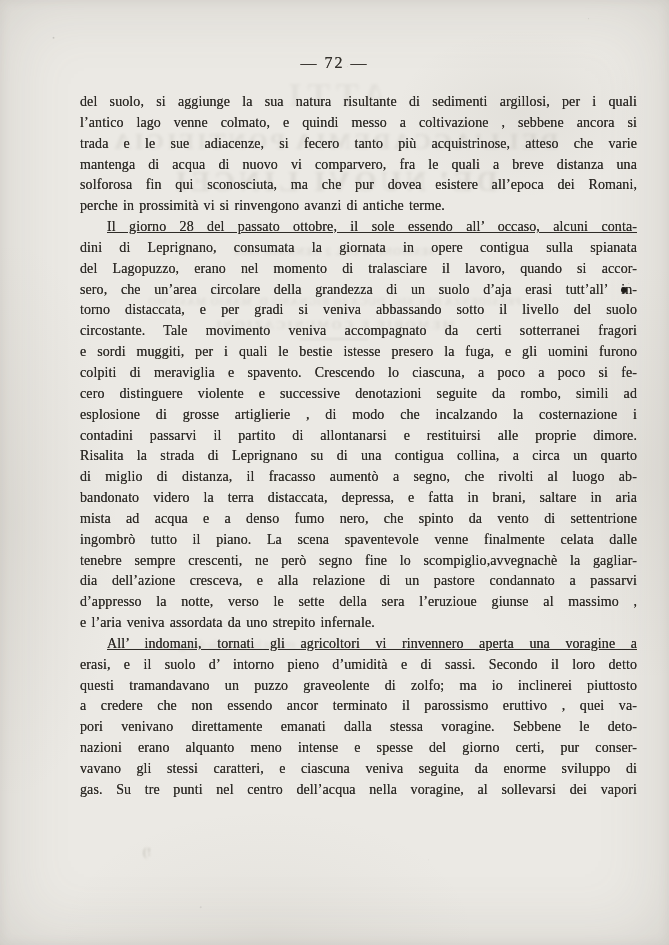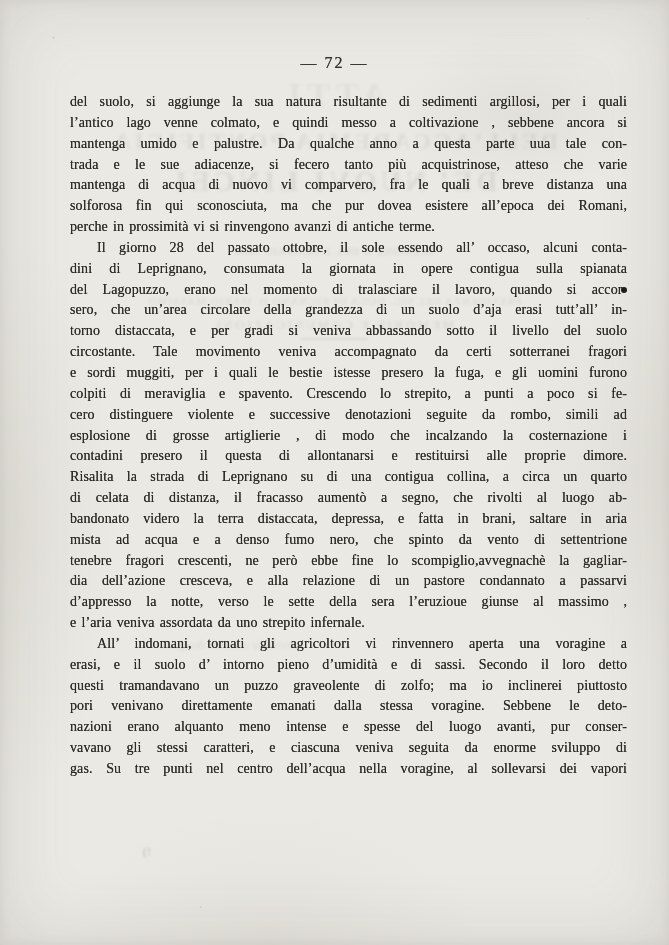"del suolo, si aggiunge la" .text-block { left: 70px -> 80px }
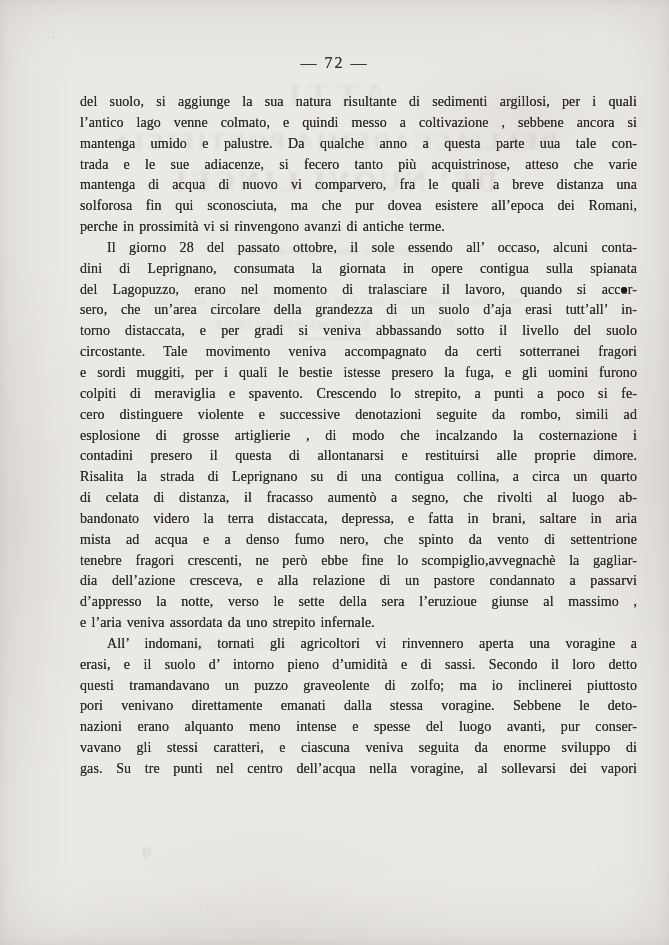"mantenga umido e palustre. Da" div.line { html: <div>mantenga umido e palustre. Da qualche anno a questa parte uua tale con-</div> -> none }
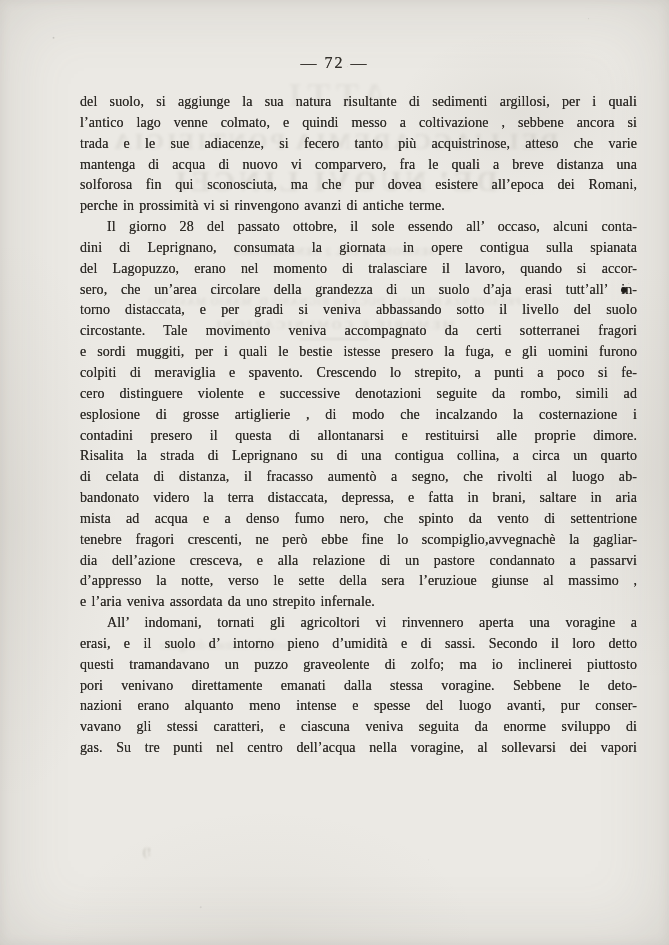"Il giorno 28 del passato" .line.indent { text-decoration: none -> underline }
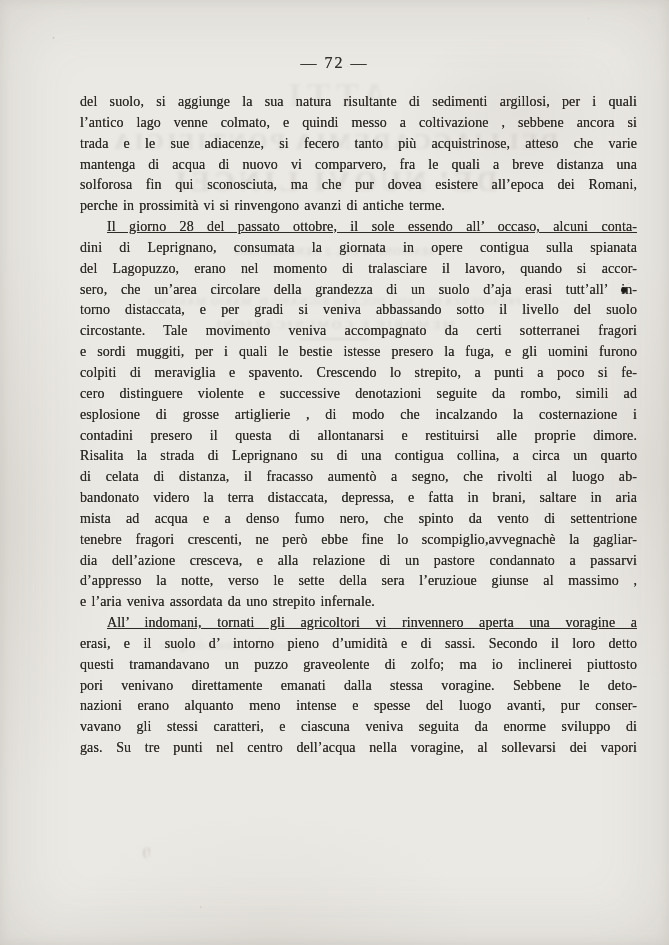"colpiti di meraviglia e spavento." div.line { text: strepito, a punti -> ciascuna, a poco }
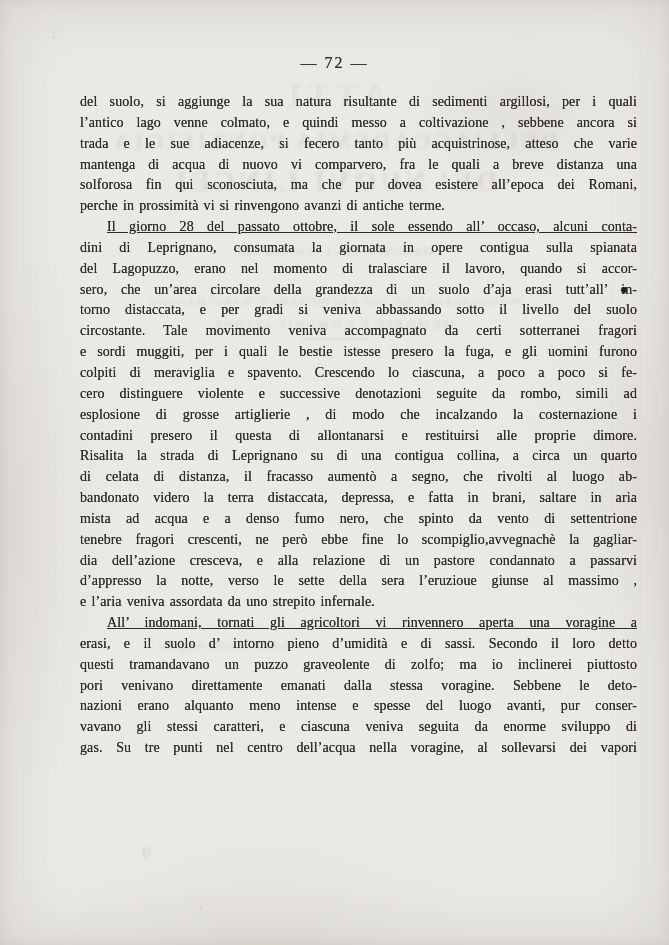"contadini presero il questa di" div.line { text: presero il questa -> passarvi il partito }
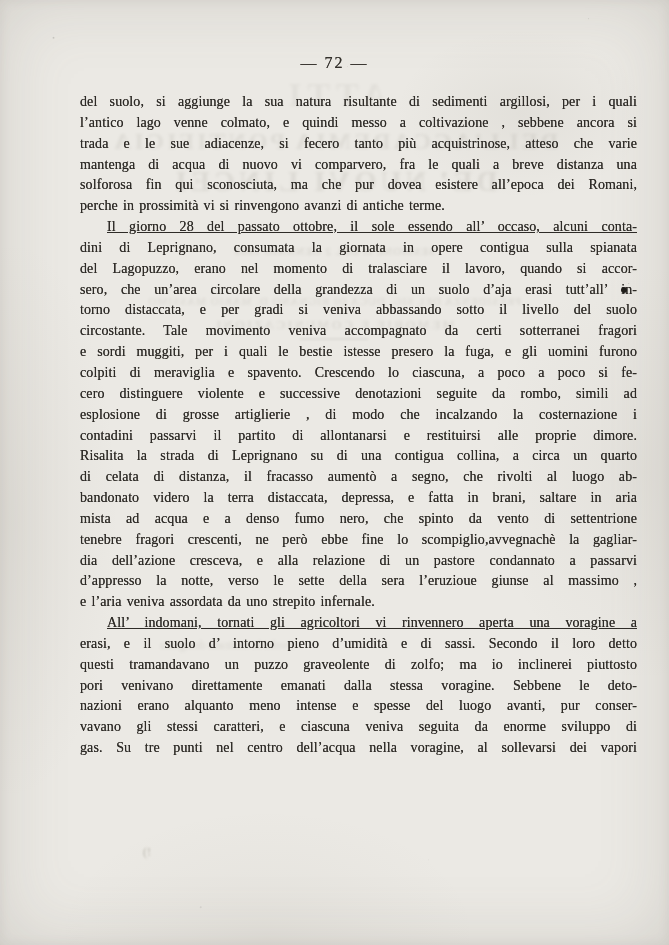"di celata di distanza, il" div.line { text: celata -> miglio }
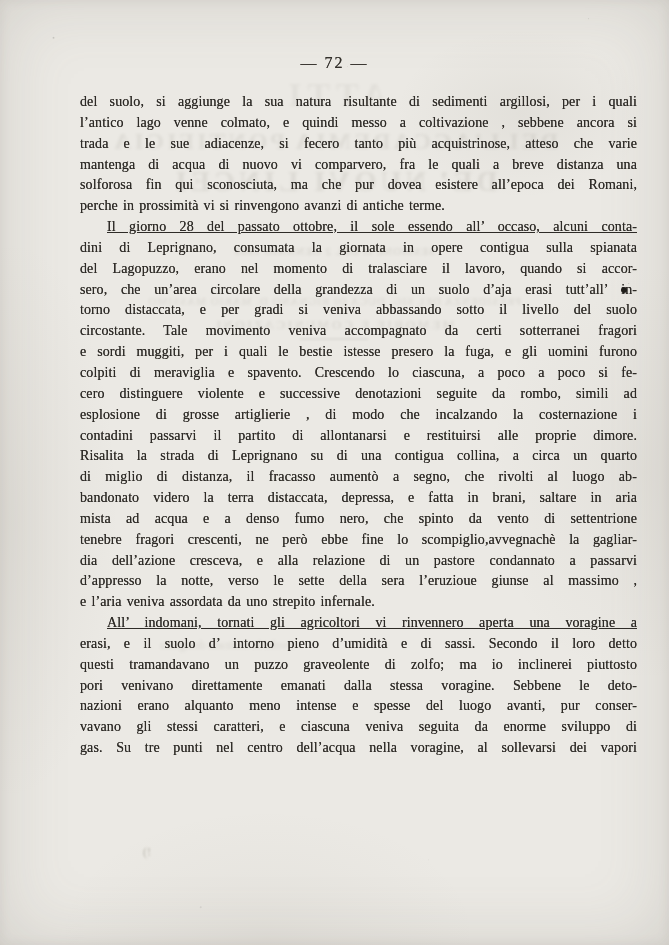"ingombrò tutto il piano. La" div.line { html: none -> <div>ingombrò tutto il piano. La scena spaventevole venne finalmente celata dalle</div> }
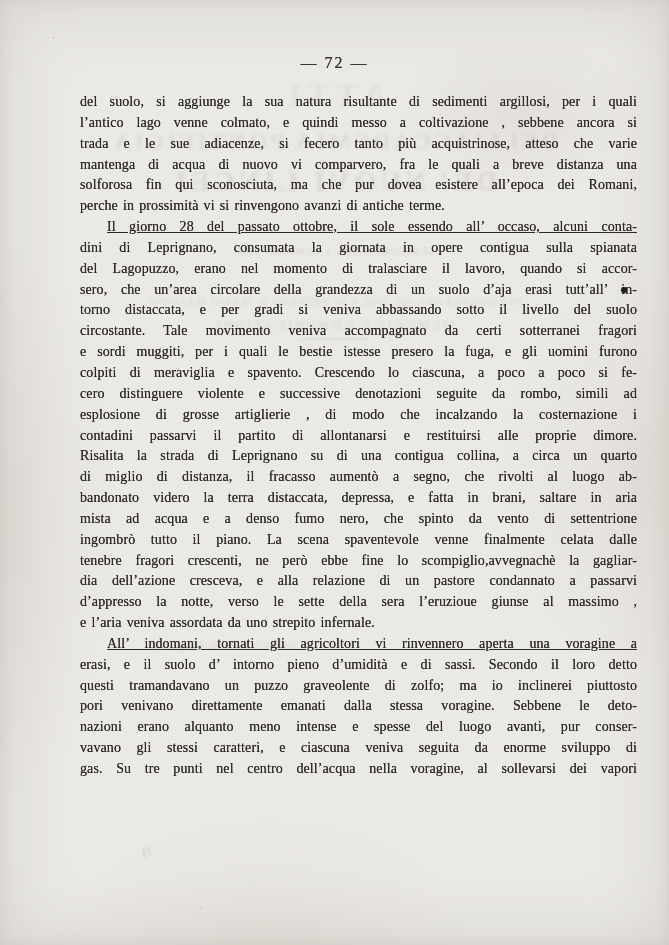"tenebre fragori crescenti, ne però" div.line { text: fragori crescenti, ne però ebbe -> sempre crescenti, ne però segno }
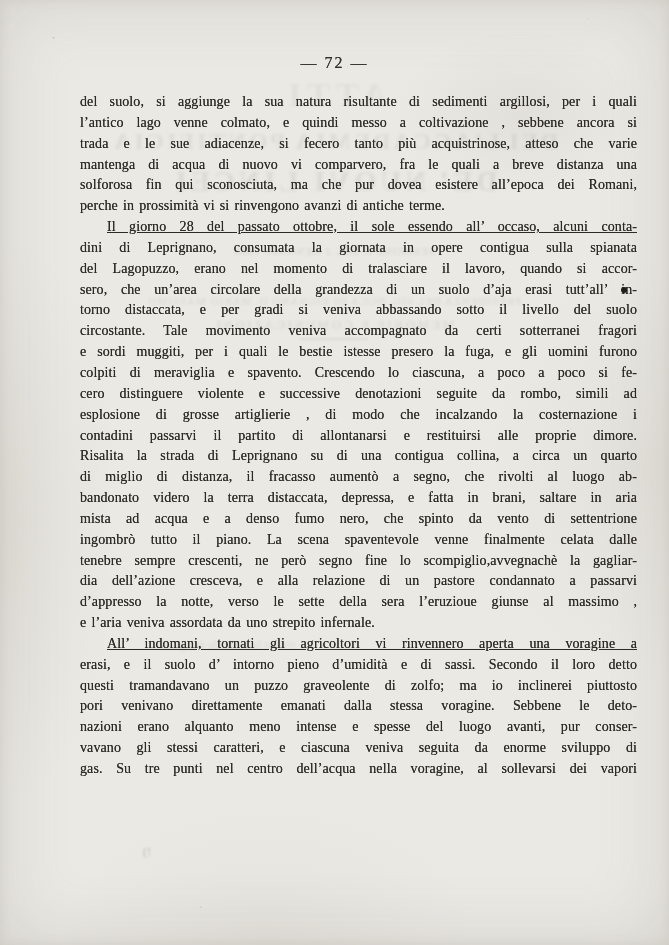"a credere che non essendo" div.line { html: none -> <div>a credere che non essendo ancor terminato il parossismo eruttivo , quei va-</div> }
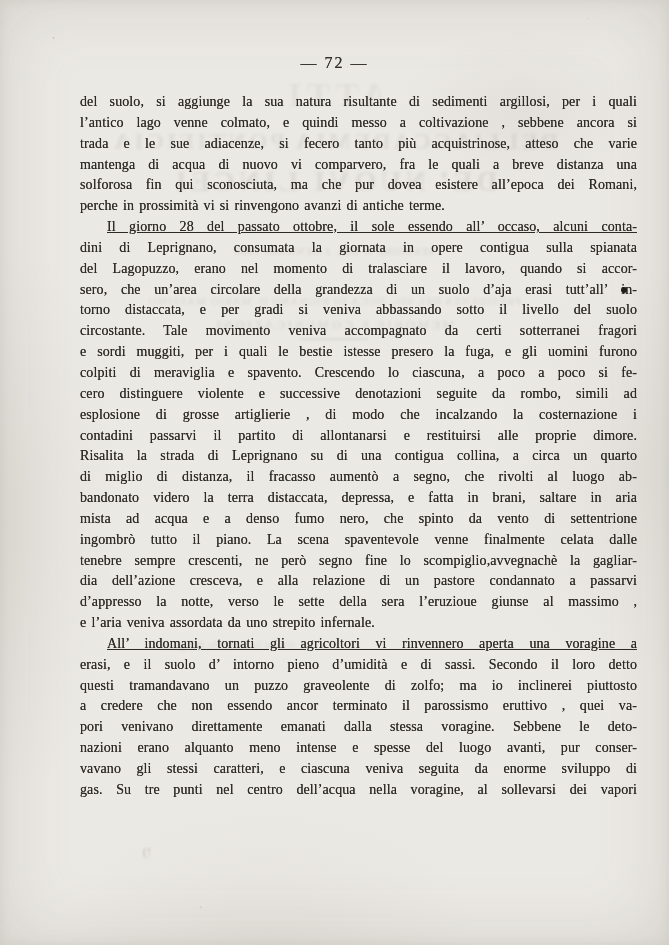"nazioni erano alquanto meno intense" div.line { text: luogo avanti -> giorno certi }
